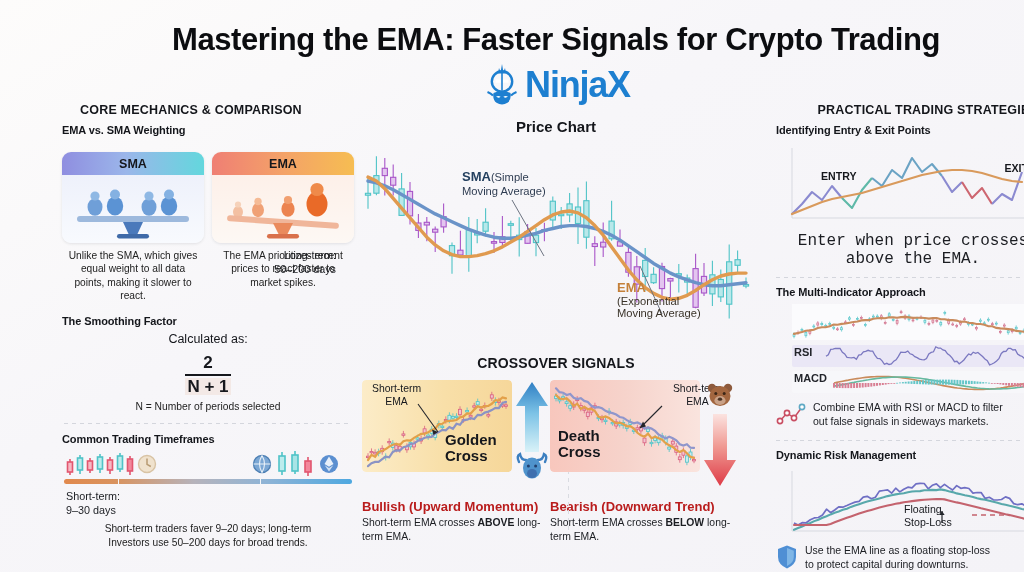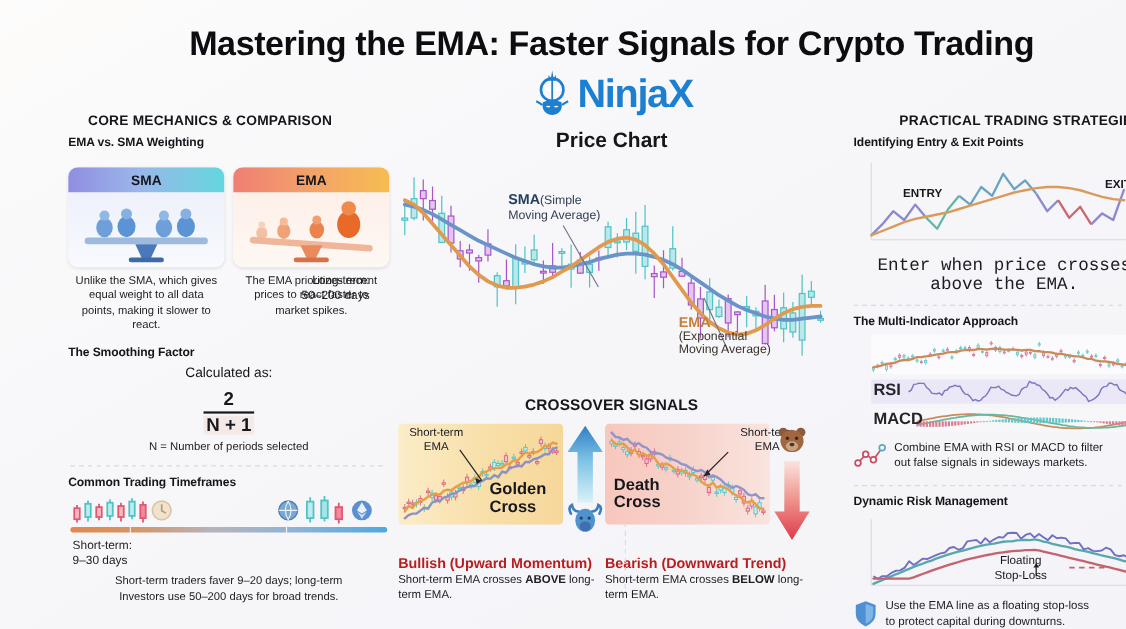"Price Chart" .price-title { font-size: 19px -> 15px }
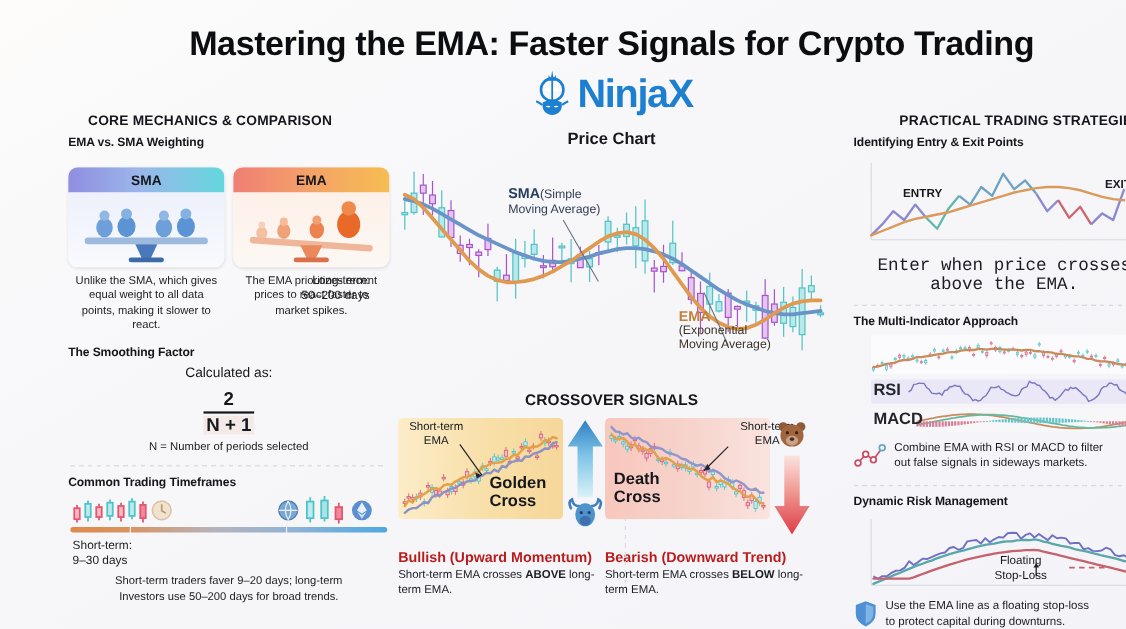"RSI" .ind-label { font-size: 15px -> 11px }
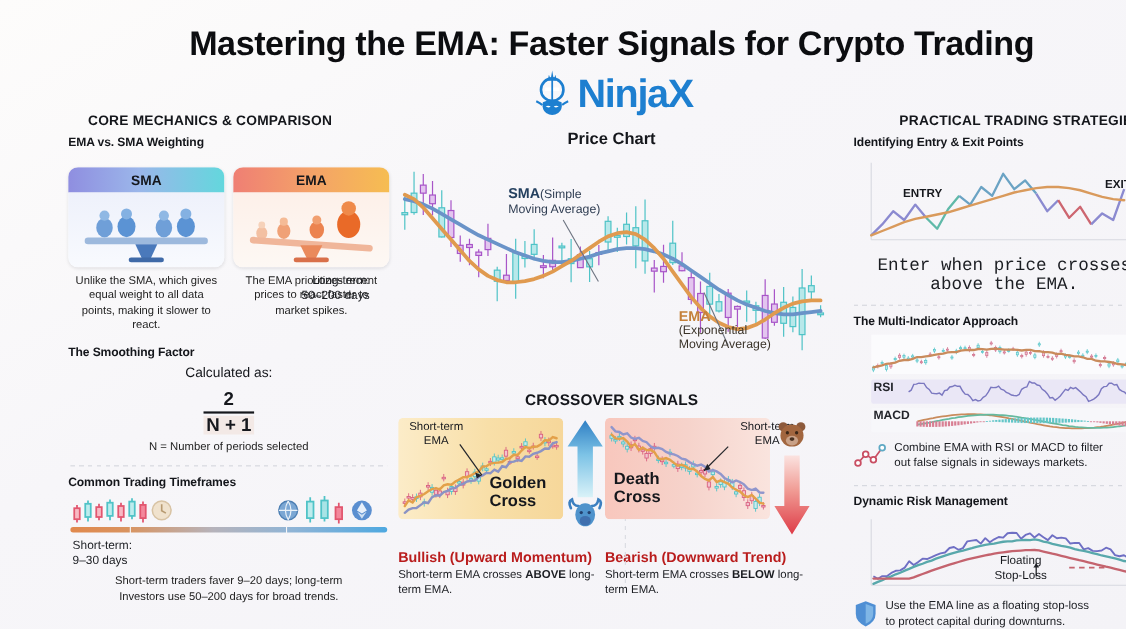"Floating" div { text-align: center -> left }
